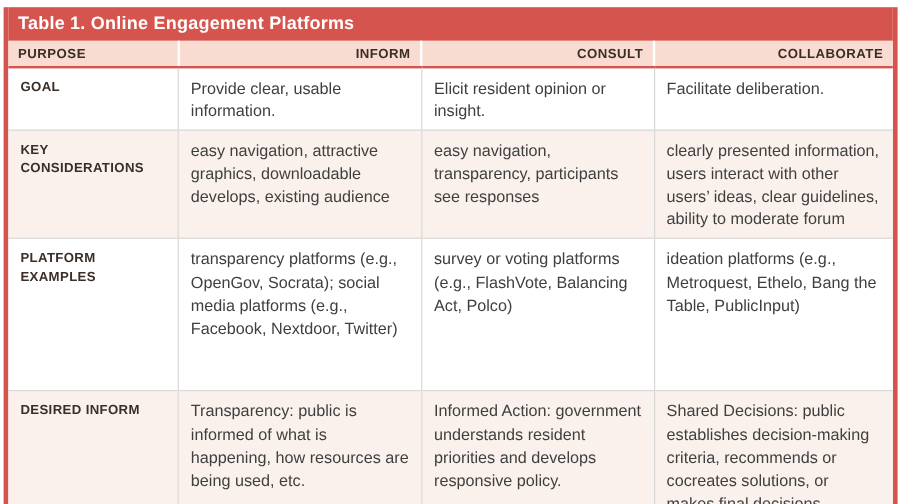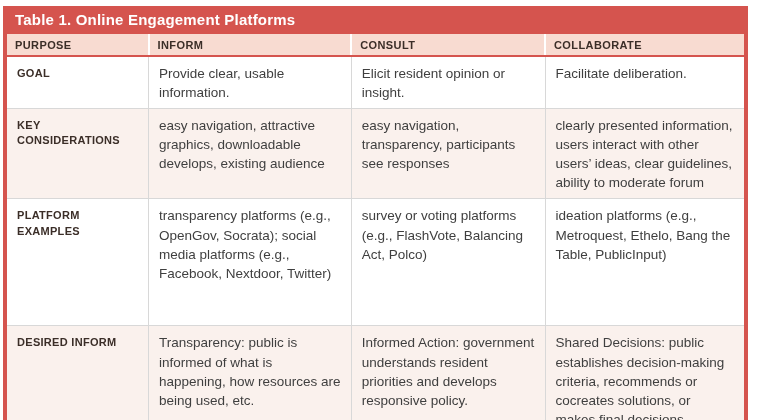"INFORM" thead th { text-align: left -> right }
